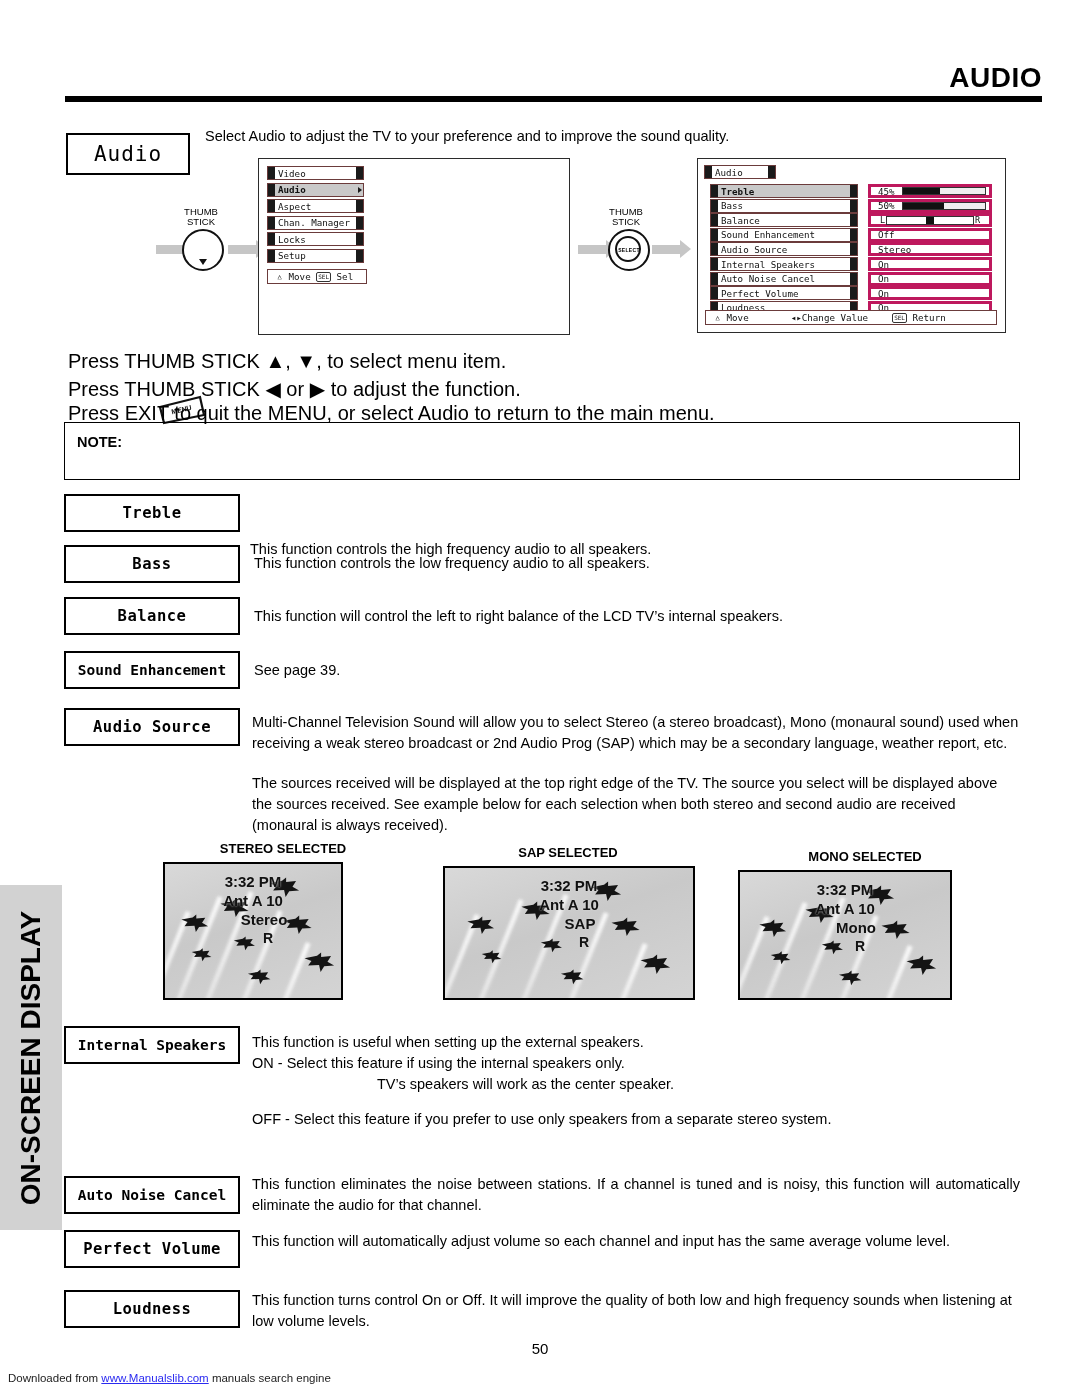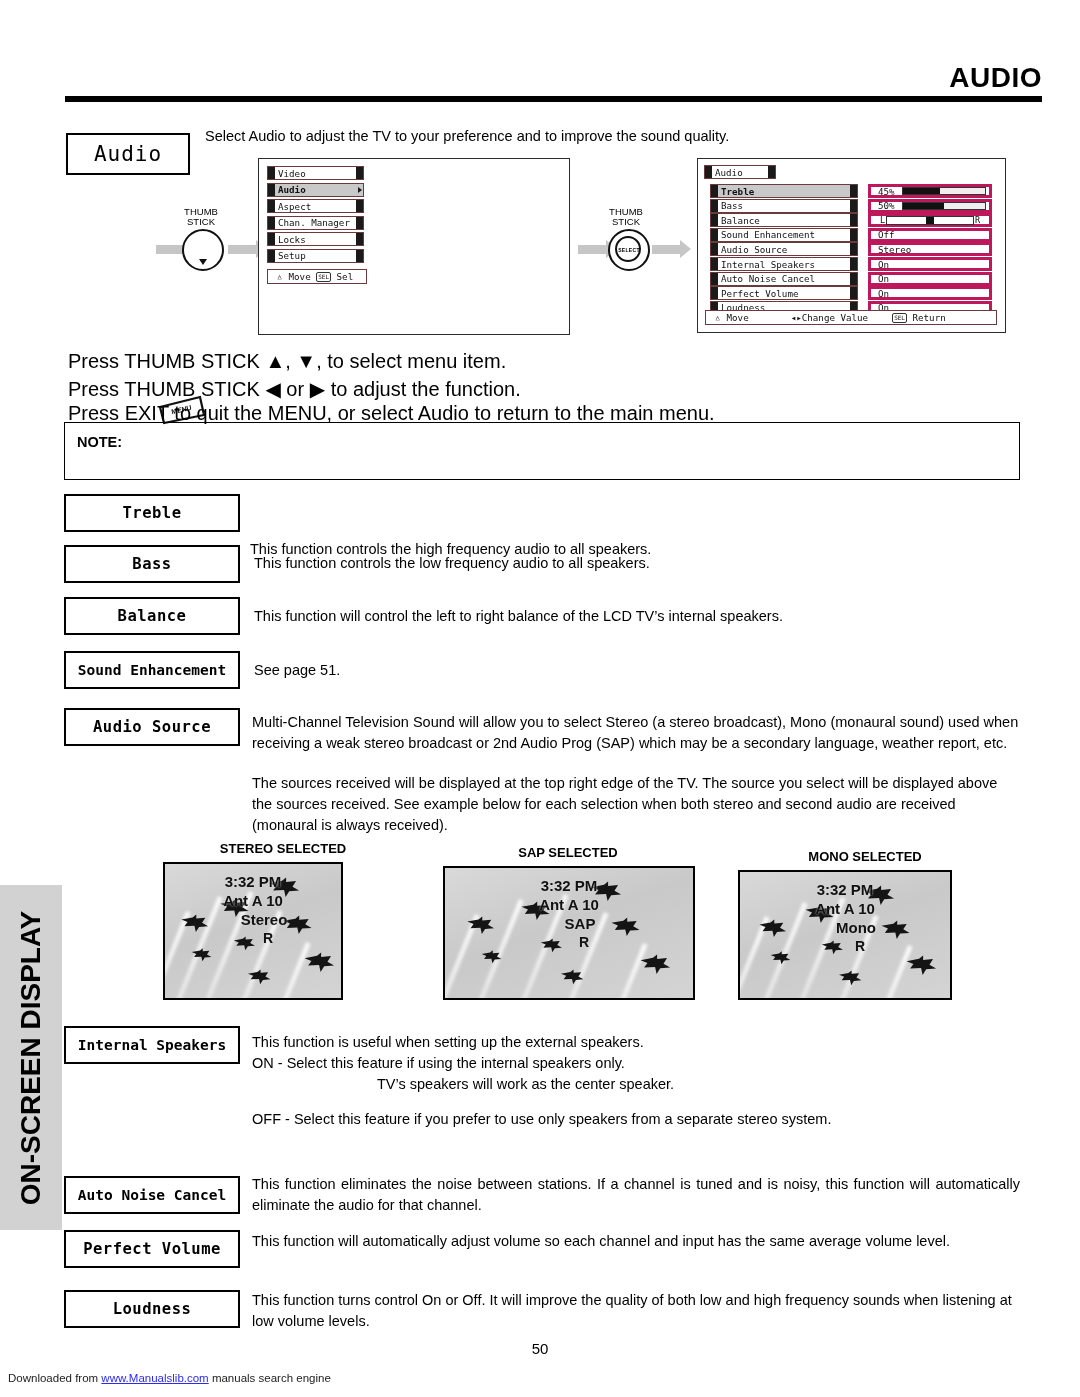"See page 51." div.feat-desc { text: 51 -> 39 }
